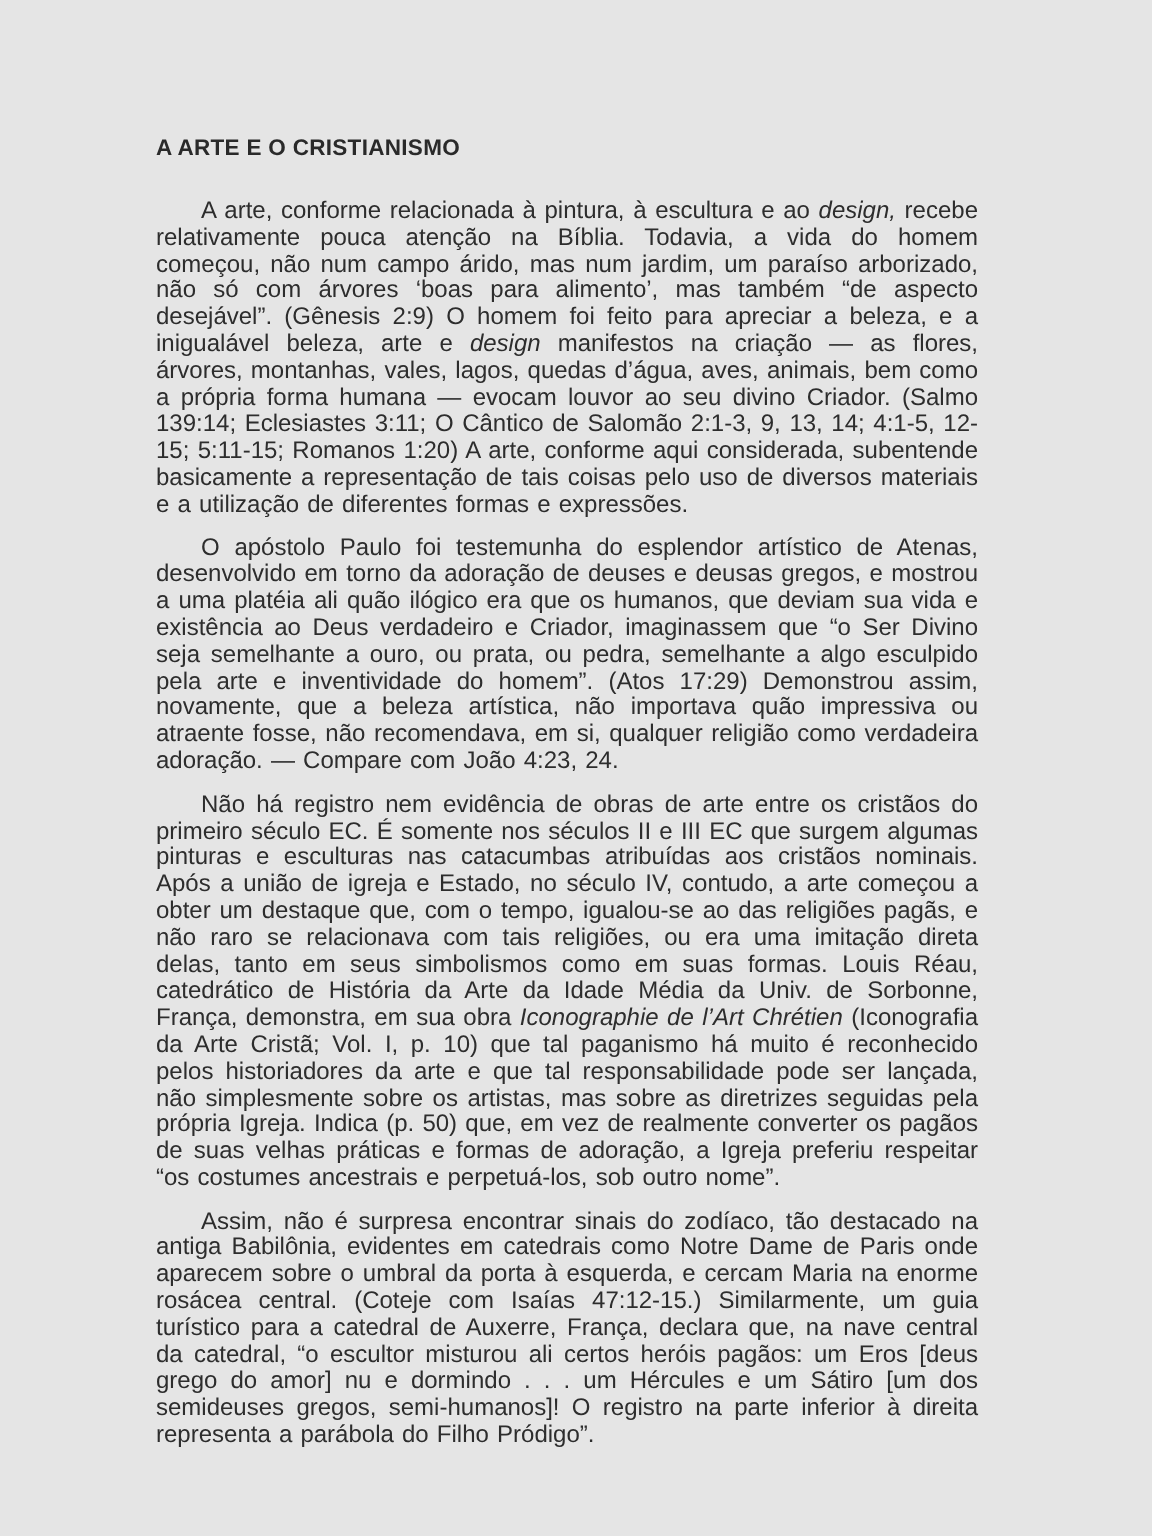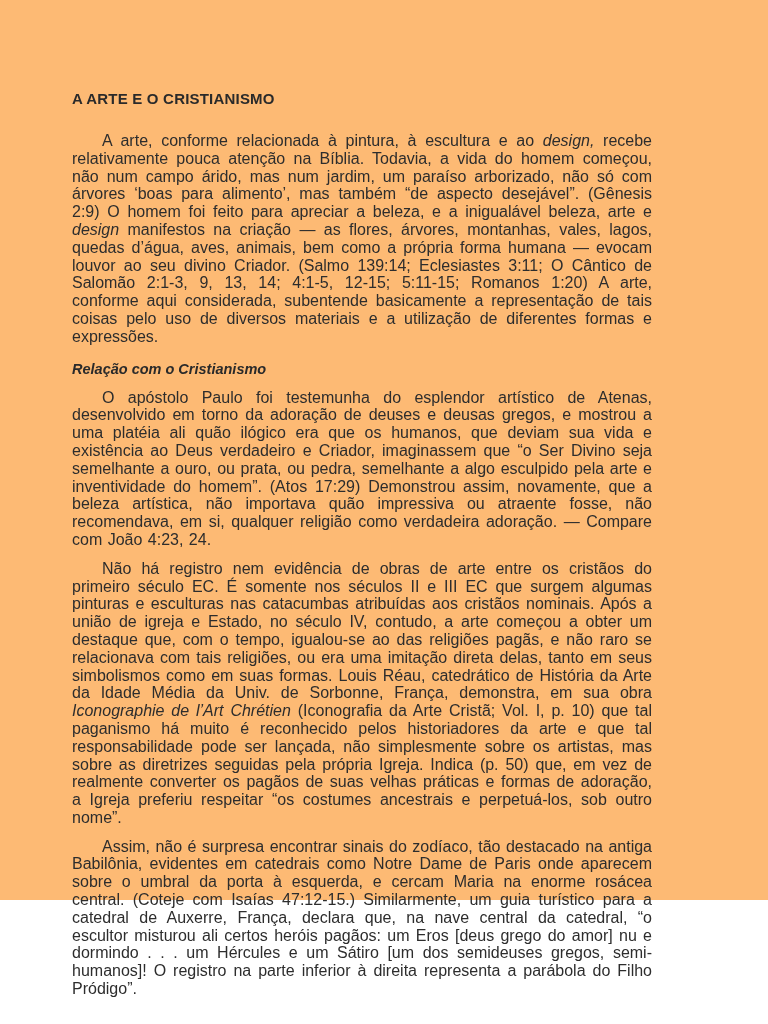"A ARTE E O CRISTIANISMO" .page { background: #fdba74 -> #e5e5e5; height: 900px -> 1024px; padding: 90px 116px 0 72px -> 90px 116px 0 104px }
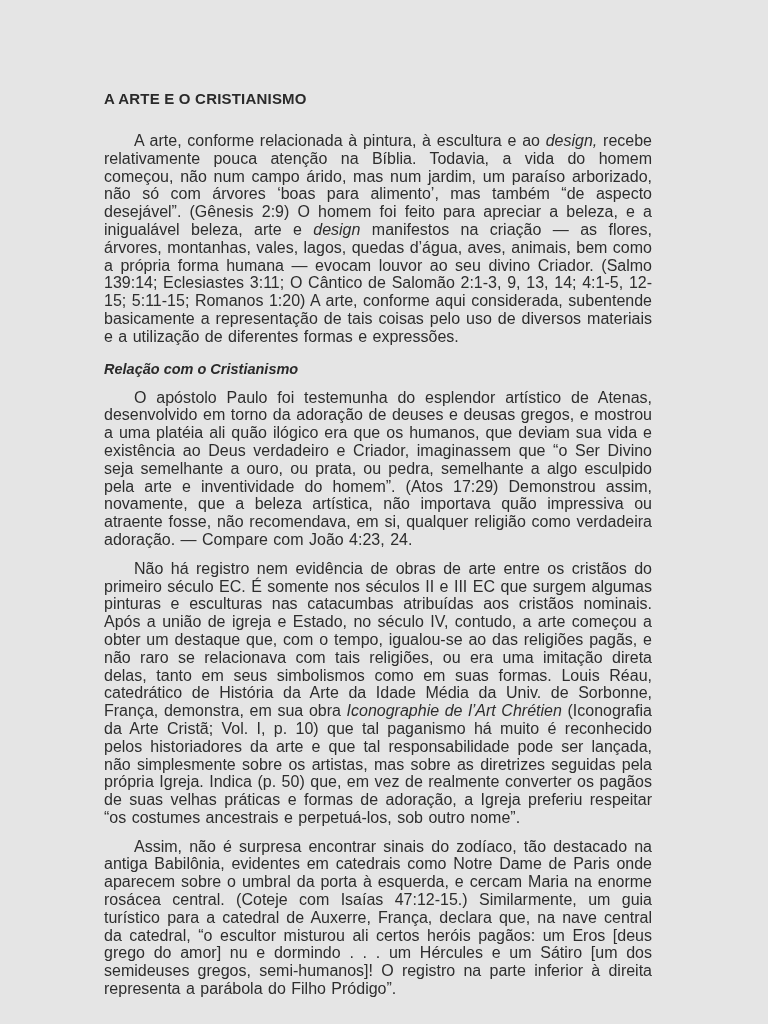"Relação com o Cristianismo" h2.doc-heading { html: <h2><span>Relação com o Cristianismo</span></h2> -> none }
